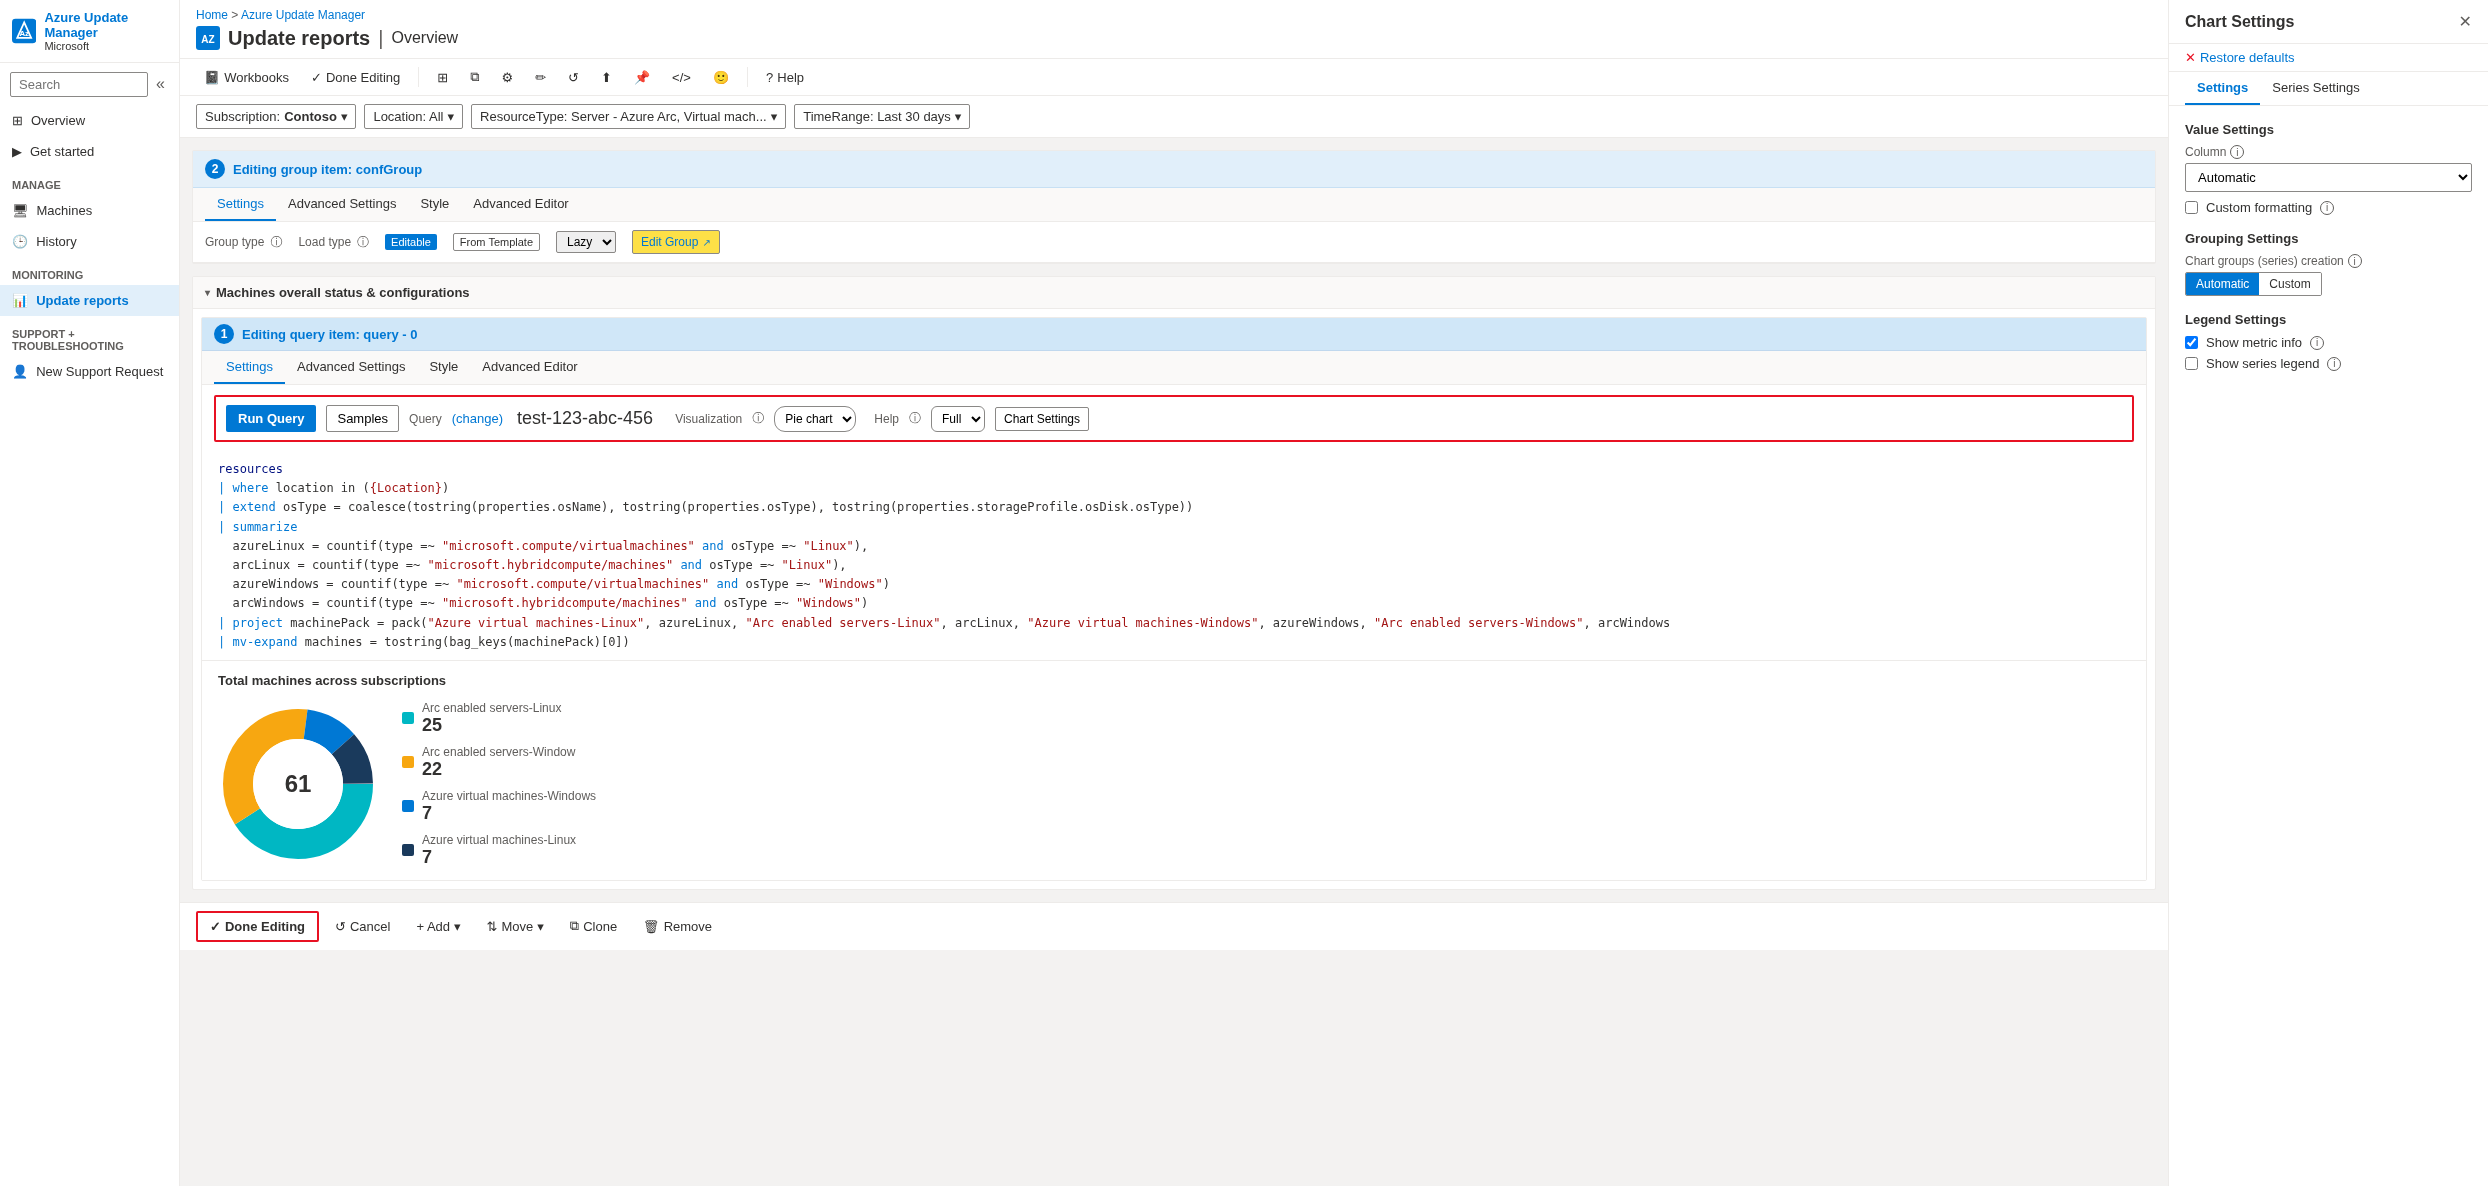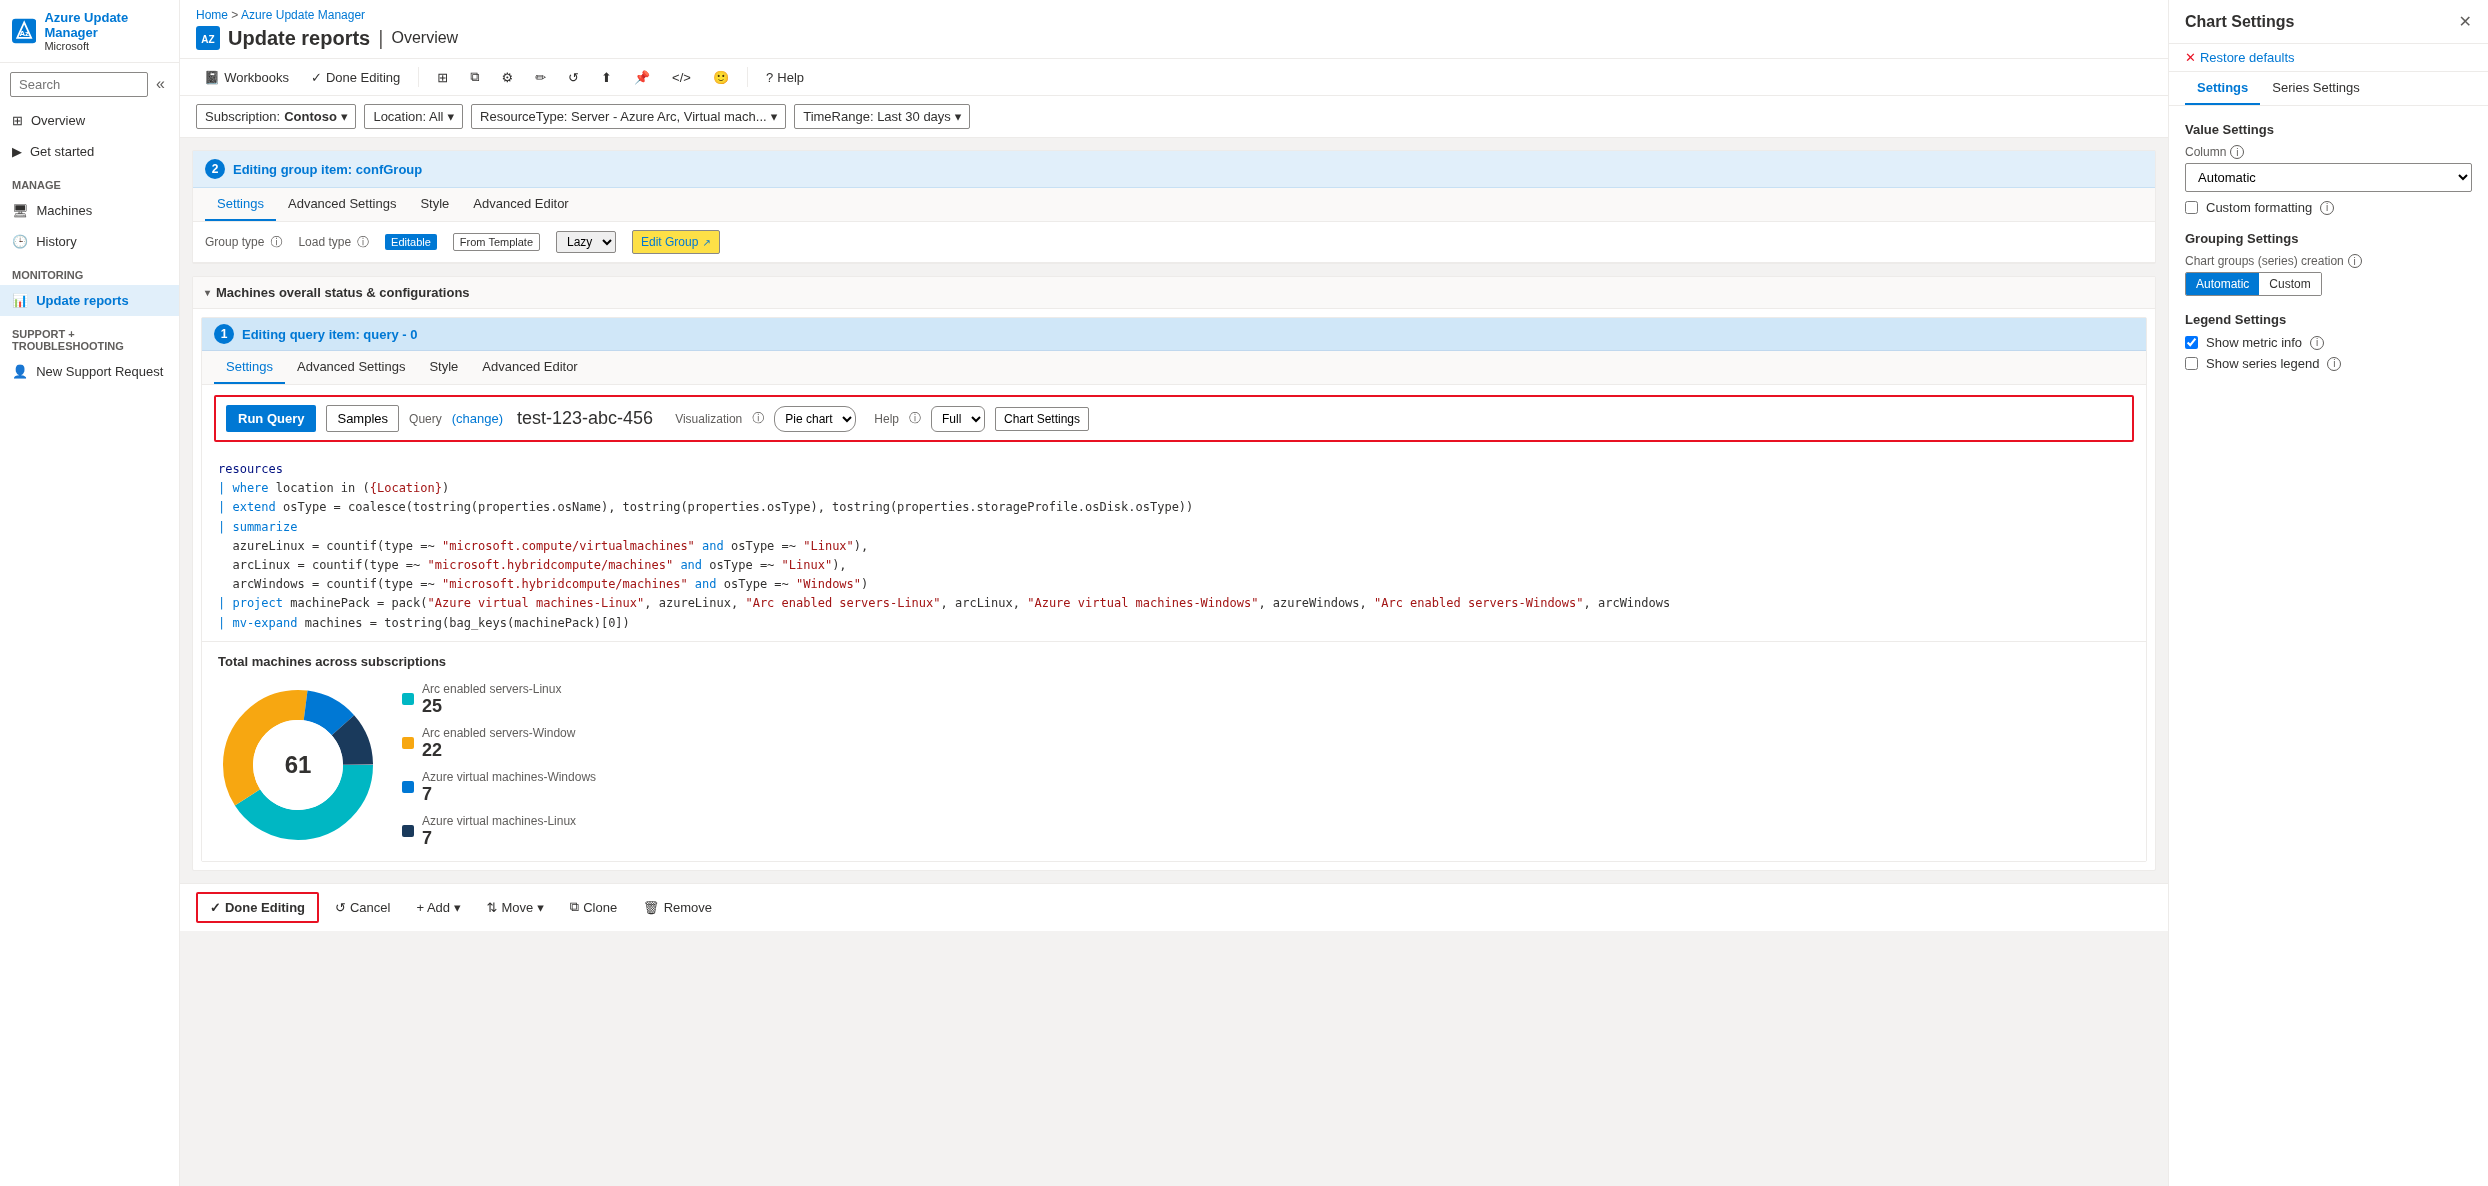"azureWindows = countif(type =~" div { html: none -> <div>&nbsp;&nbsp;azureWindows = countif(type =~ <span>"microsoft.compute/virtualmachines"</span> <span>and</span> osType =~ <span>"Windows"</span>)</div> }
